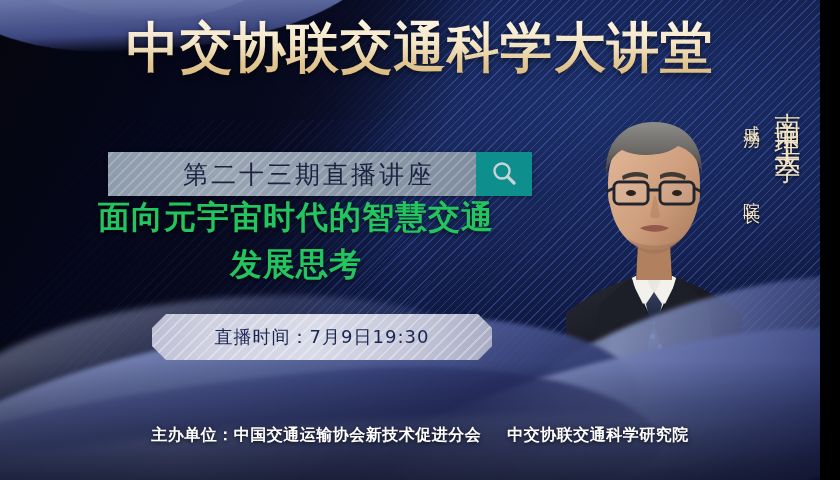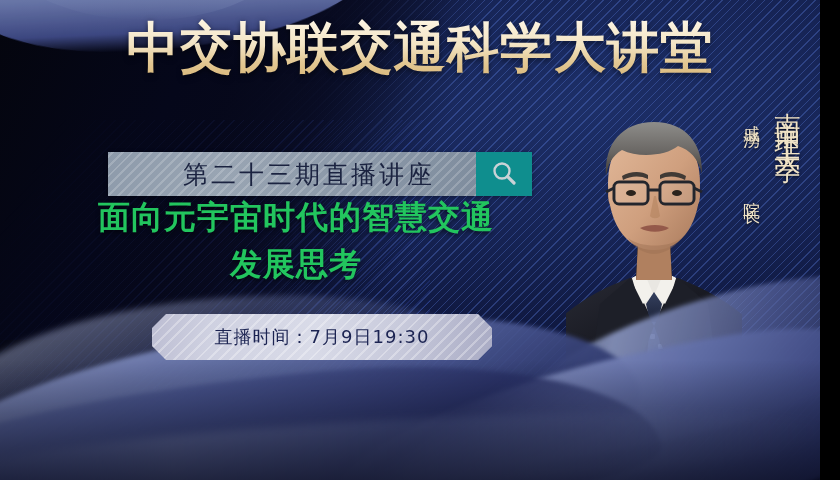"主办单位：中国交通运输协会新技术促进分会 中交协联交通科学研究院" div.footer { html: none -> <div> <span>主办单位：</span><span>中国交通运输协会新技术促进分会</span><span></span><span>中交协联交通科学研究院</span> </div> }
